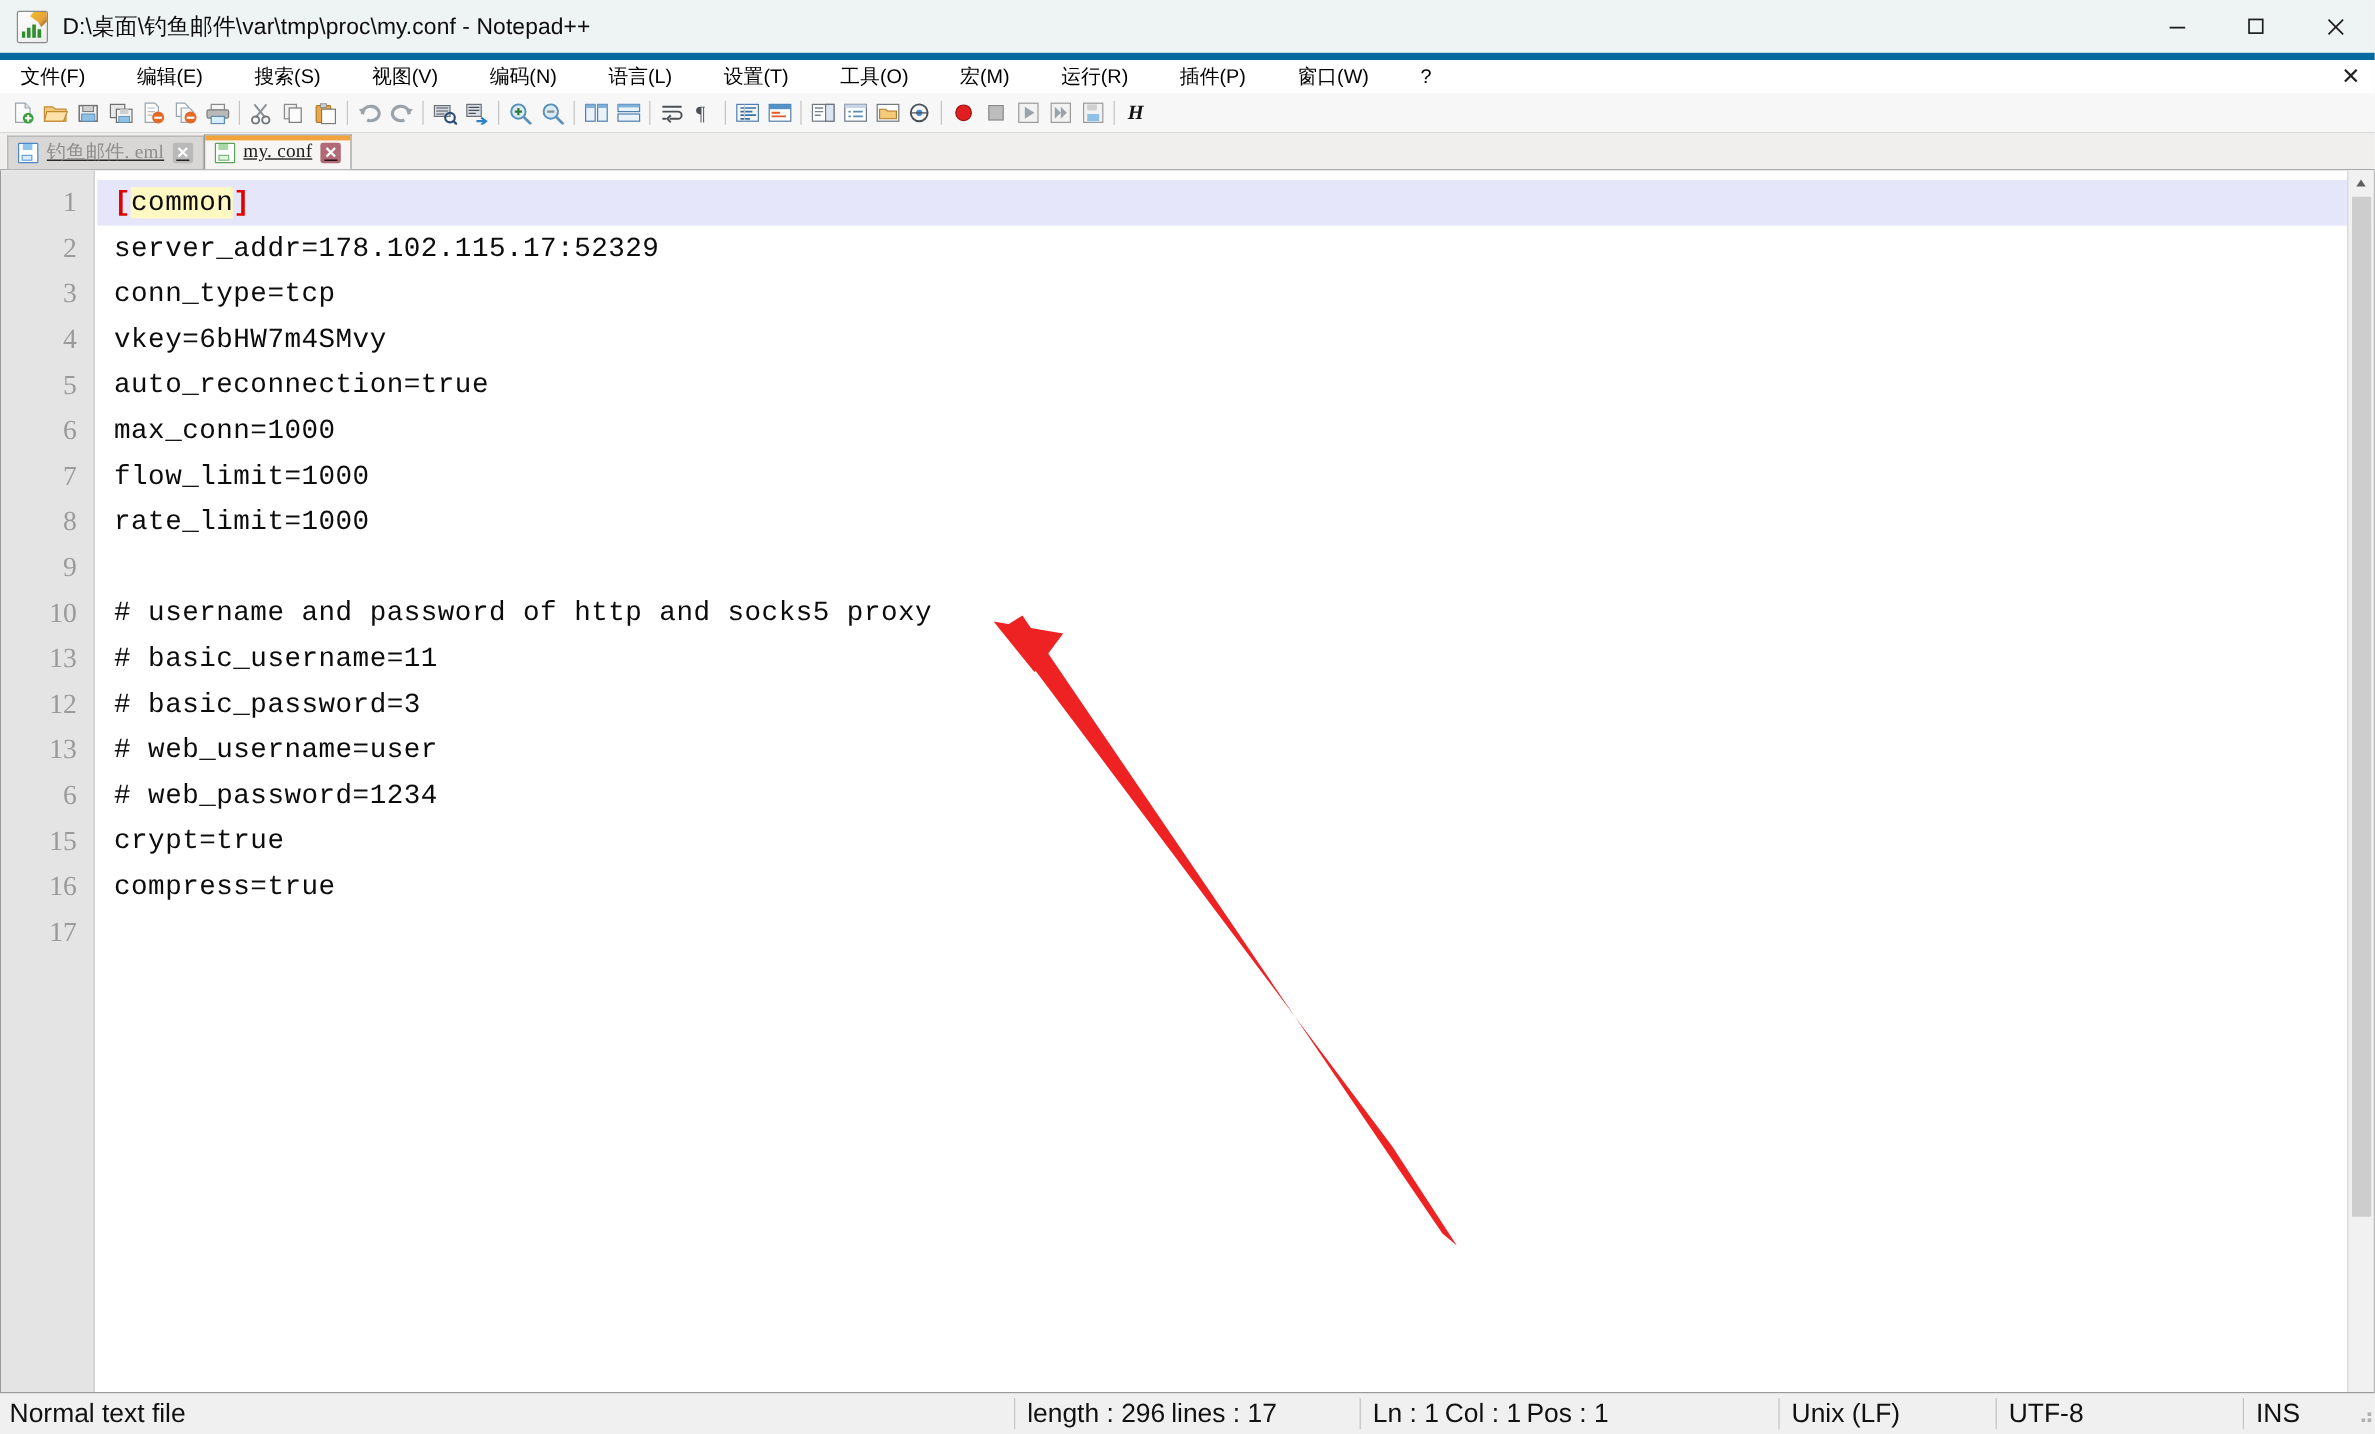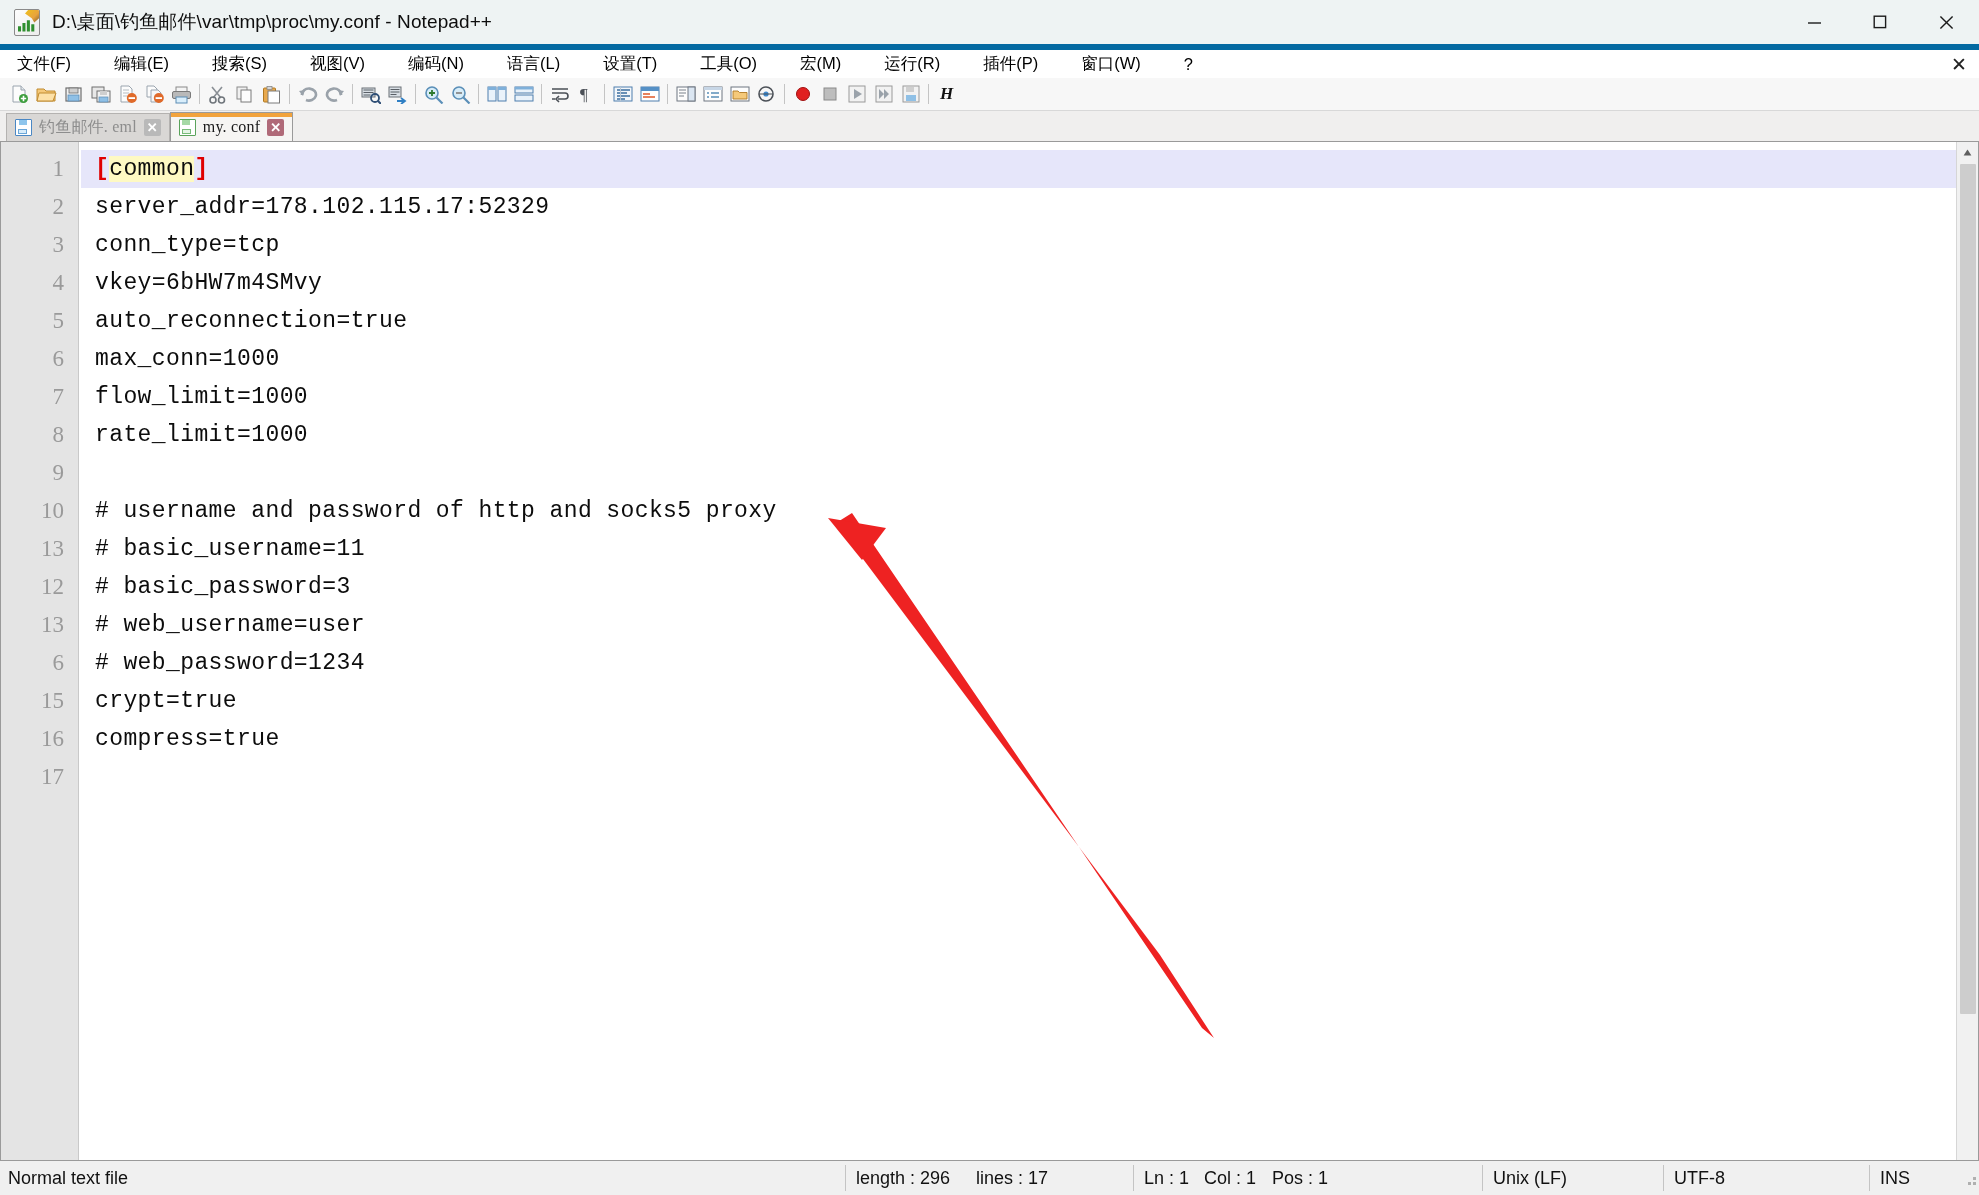"钓鱼邮件. eml" .tabbar { text-decoration: none -> underline }
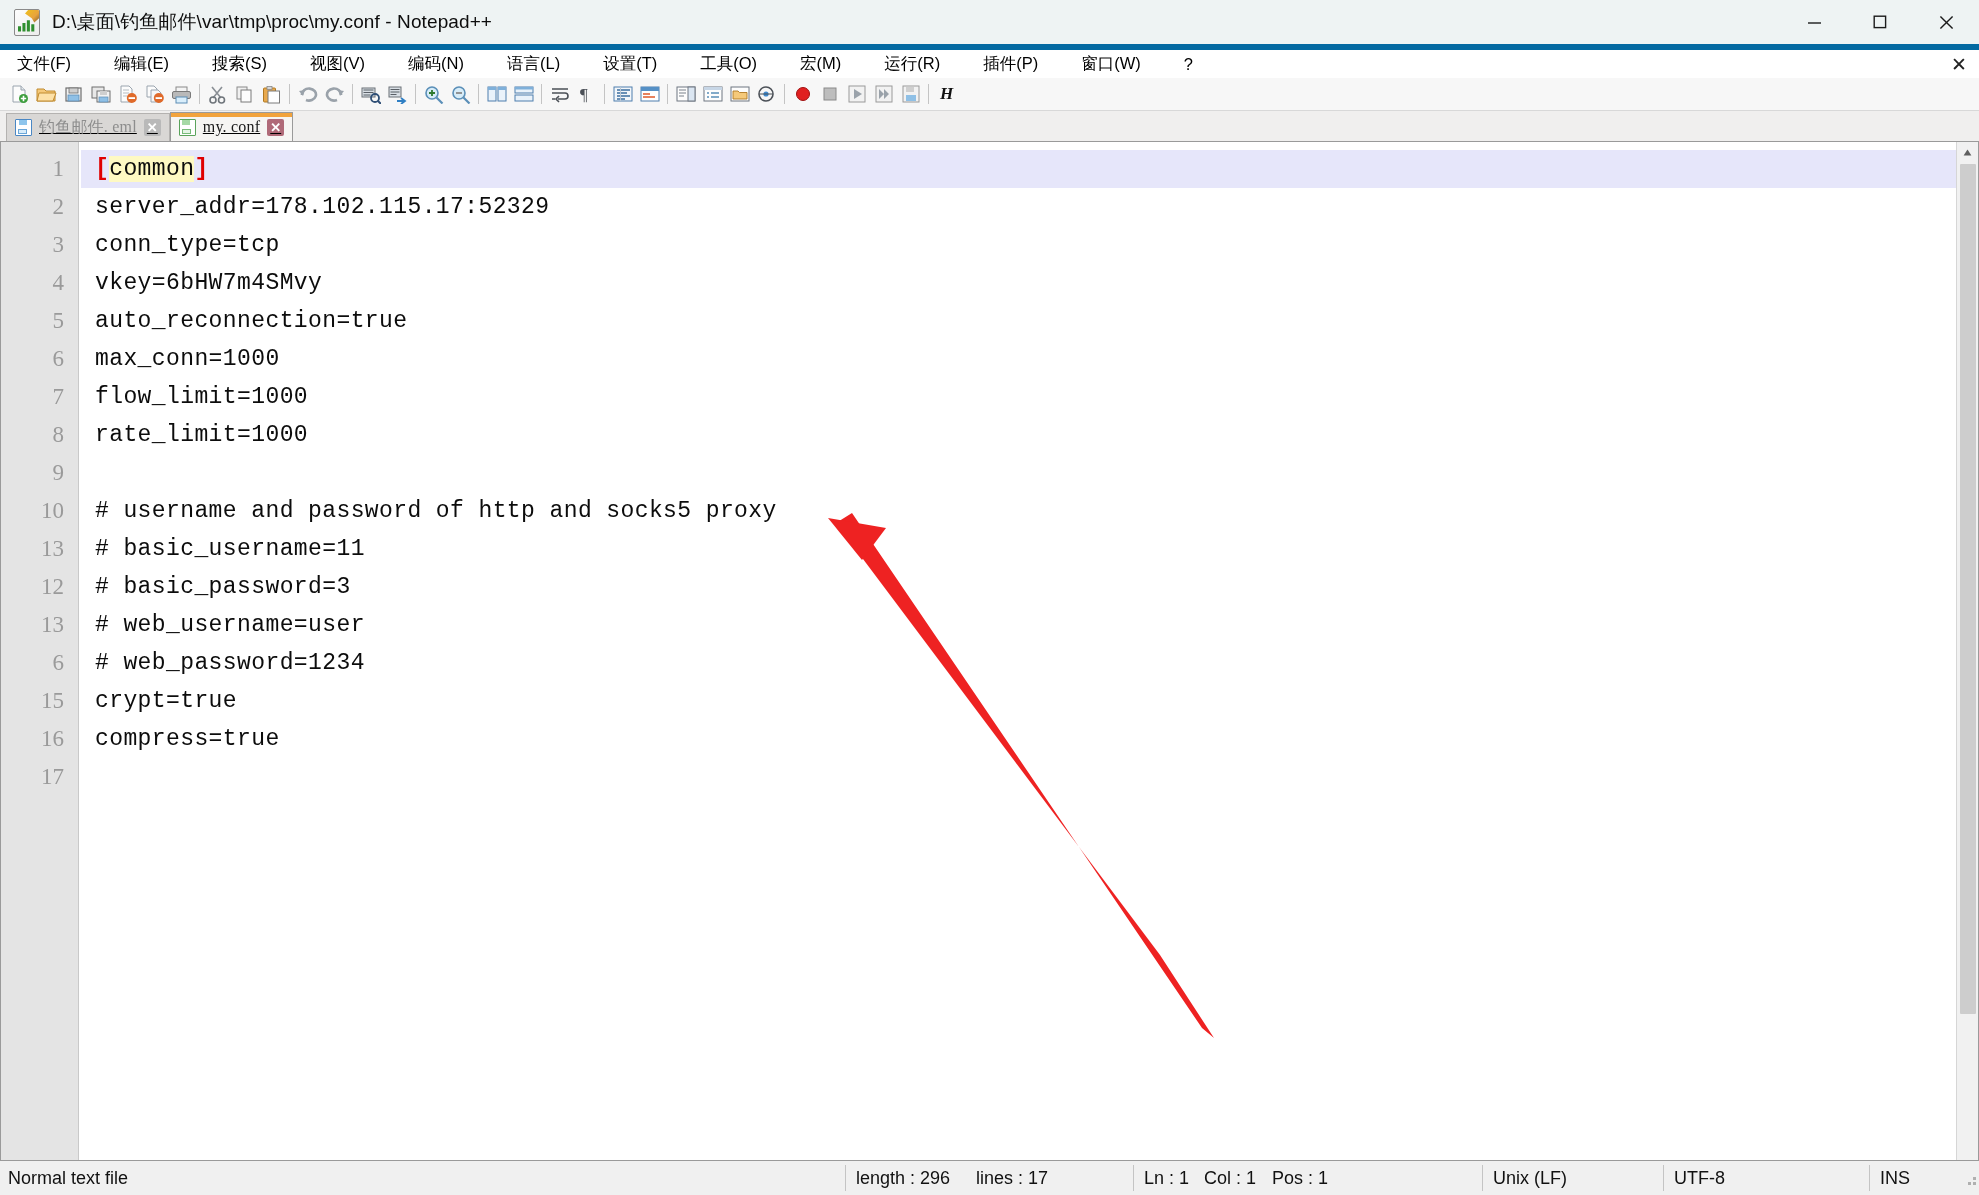"Normal text file" .statusbar { font-size: 18px -> 22px }
